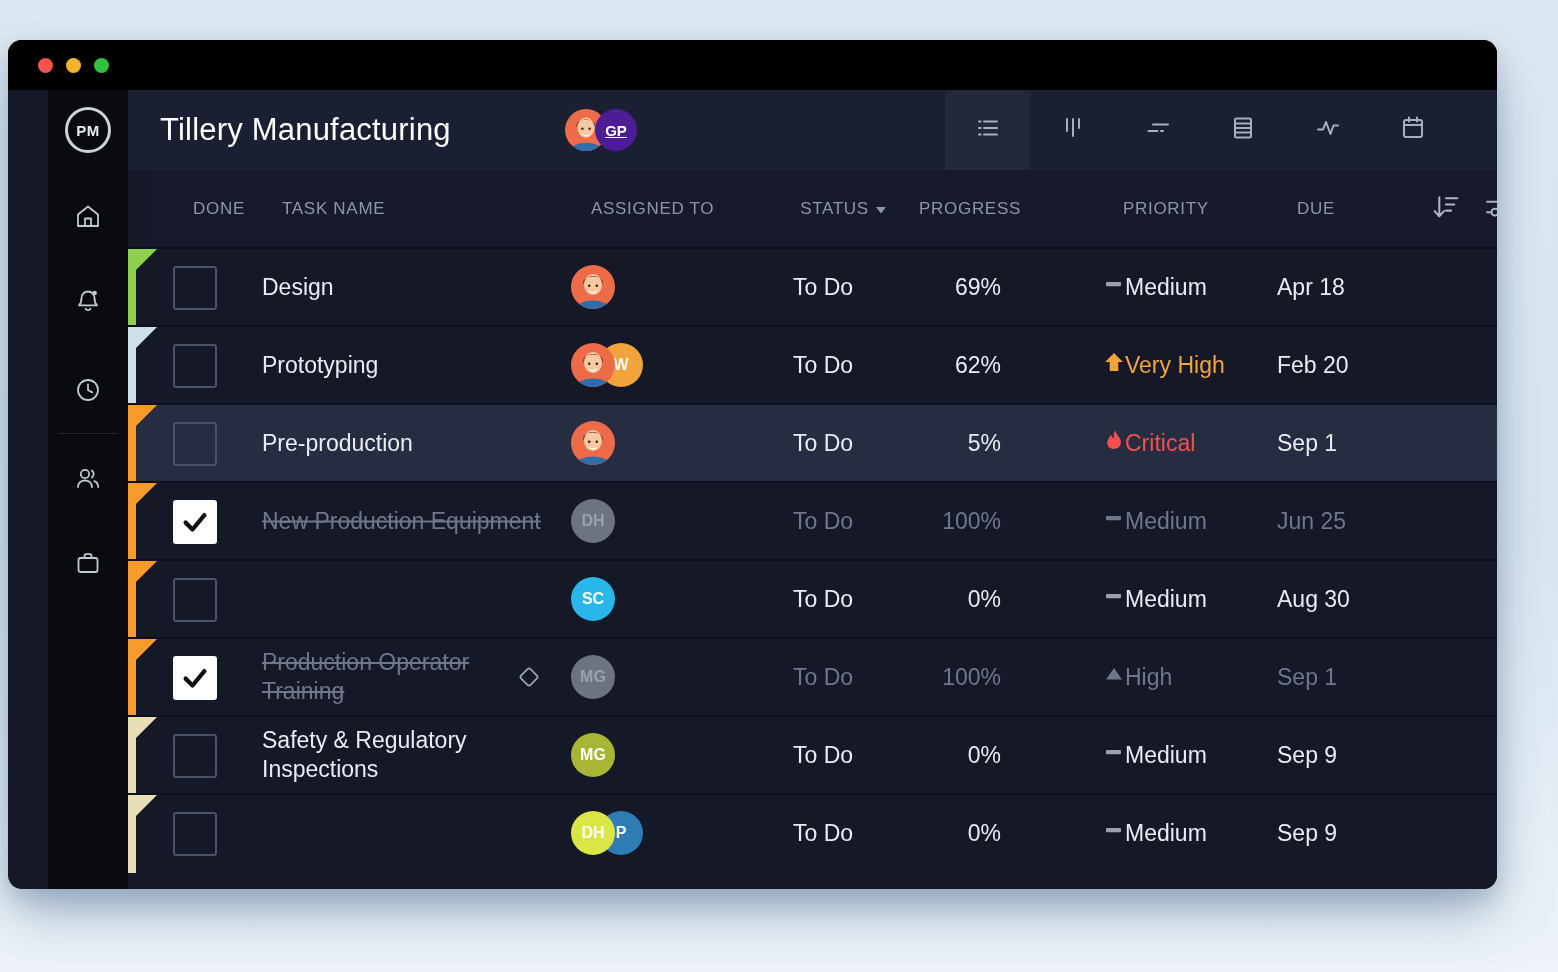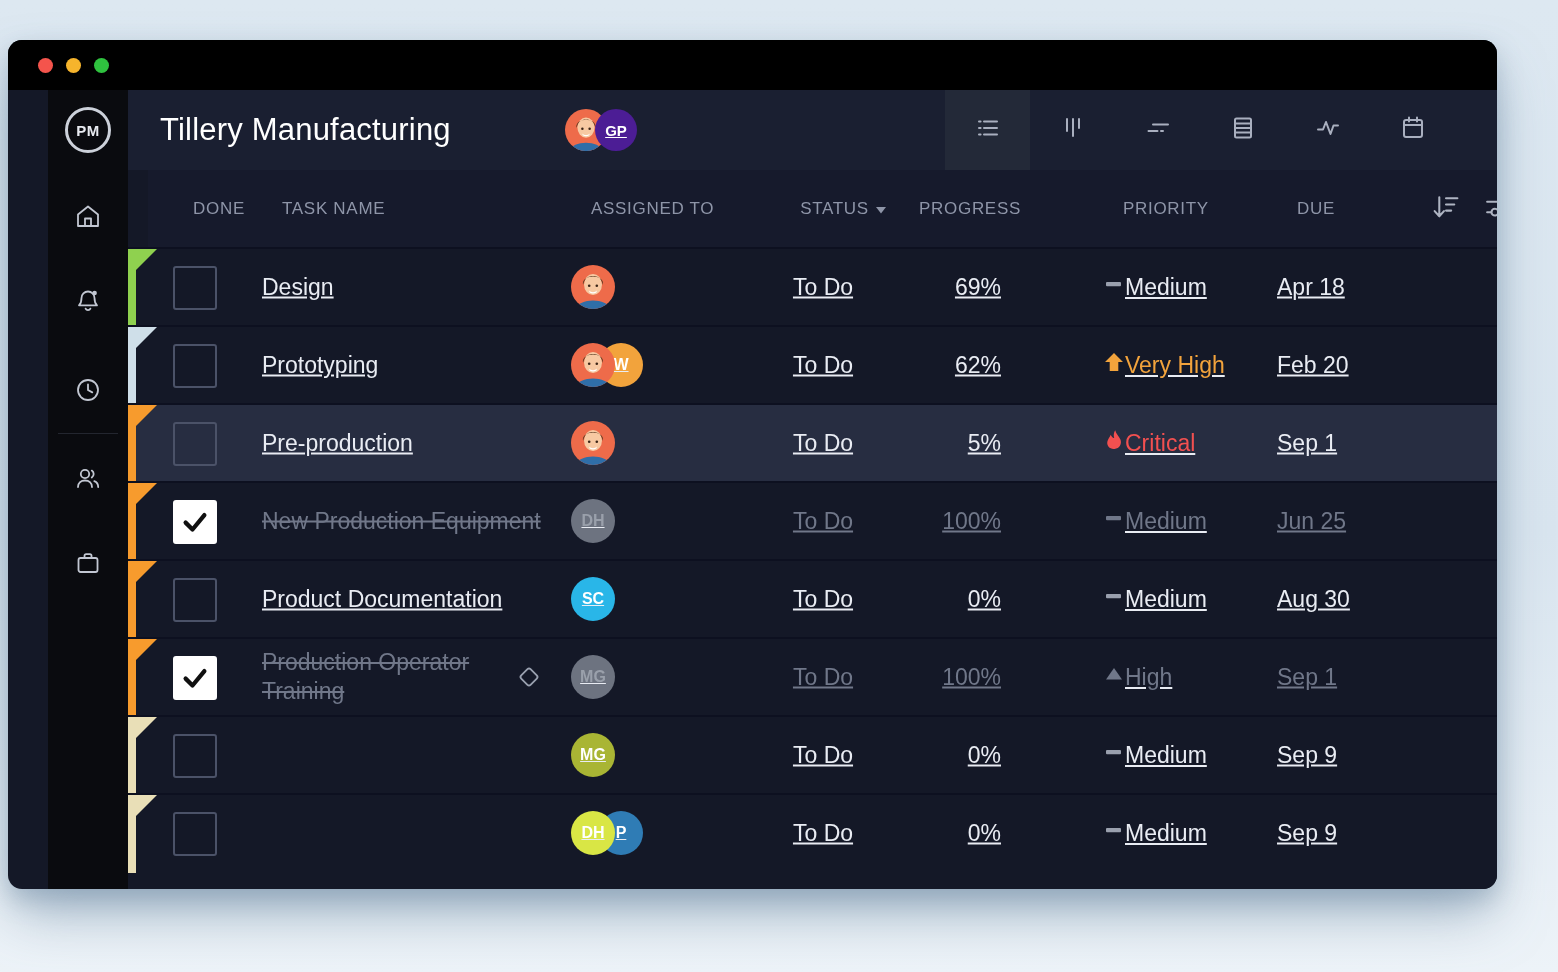"Design" .cell { text-decoration: underline -> none }
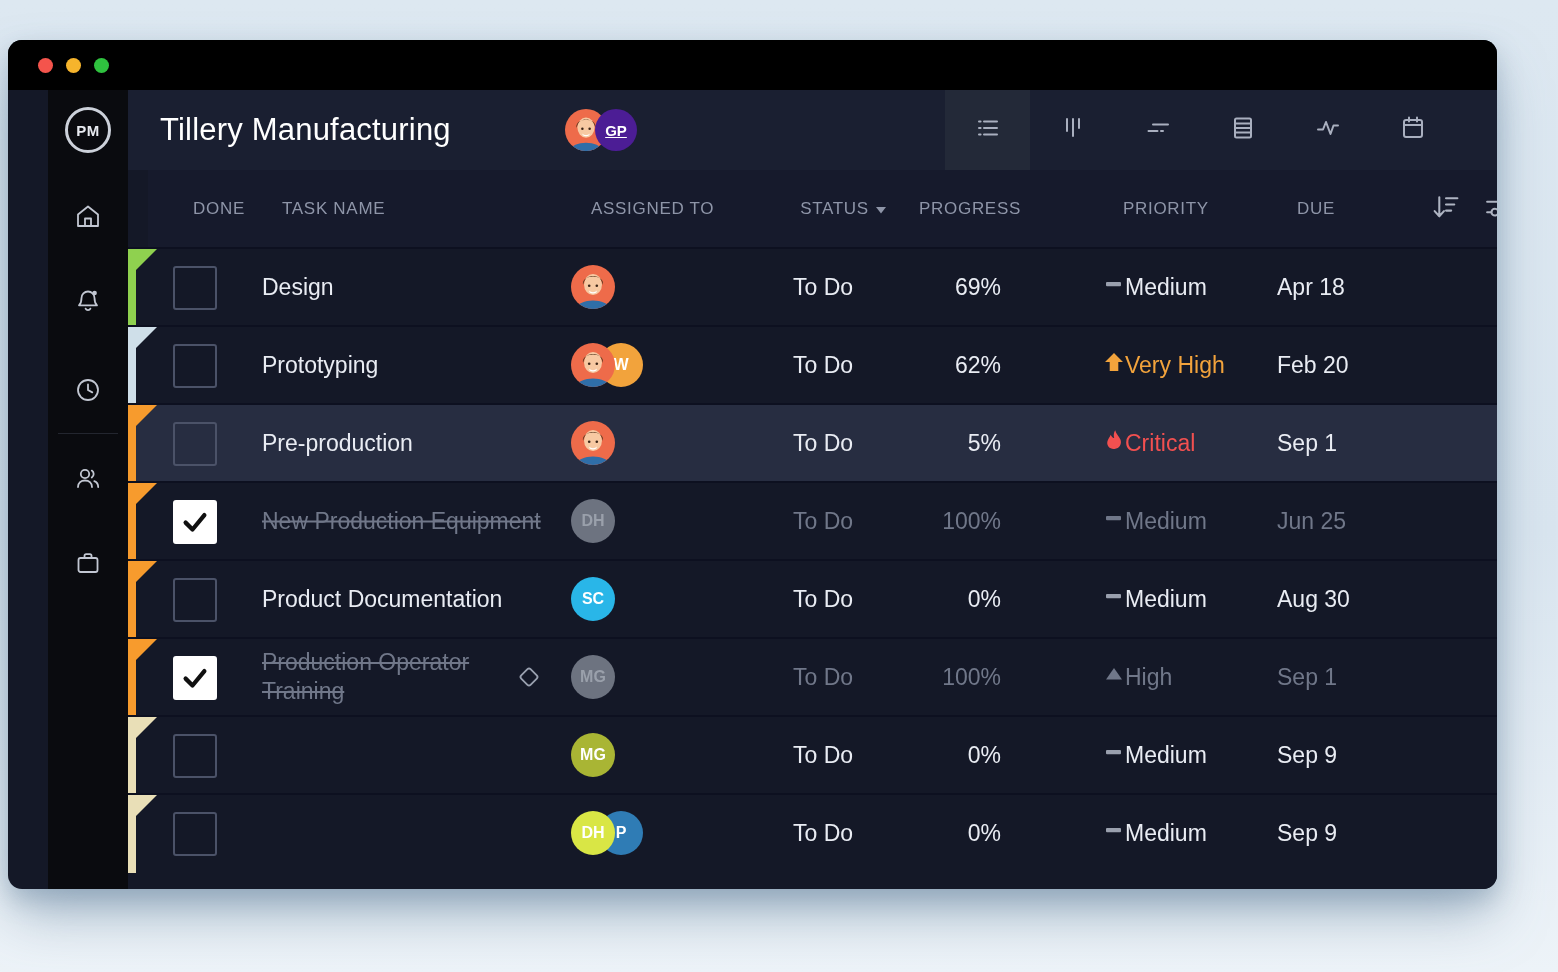"Product Documentation" div.cell { html: <div>Product Documentation</div> -> none }
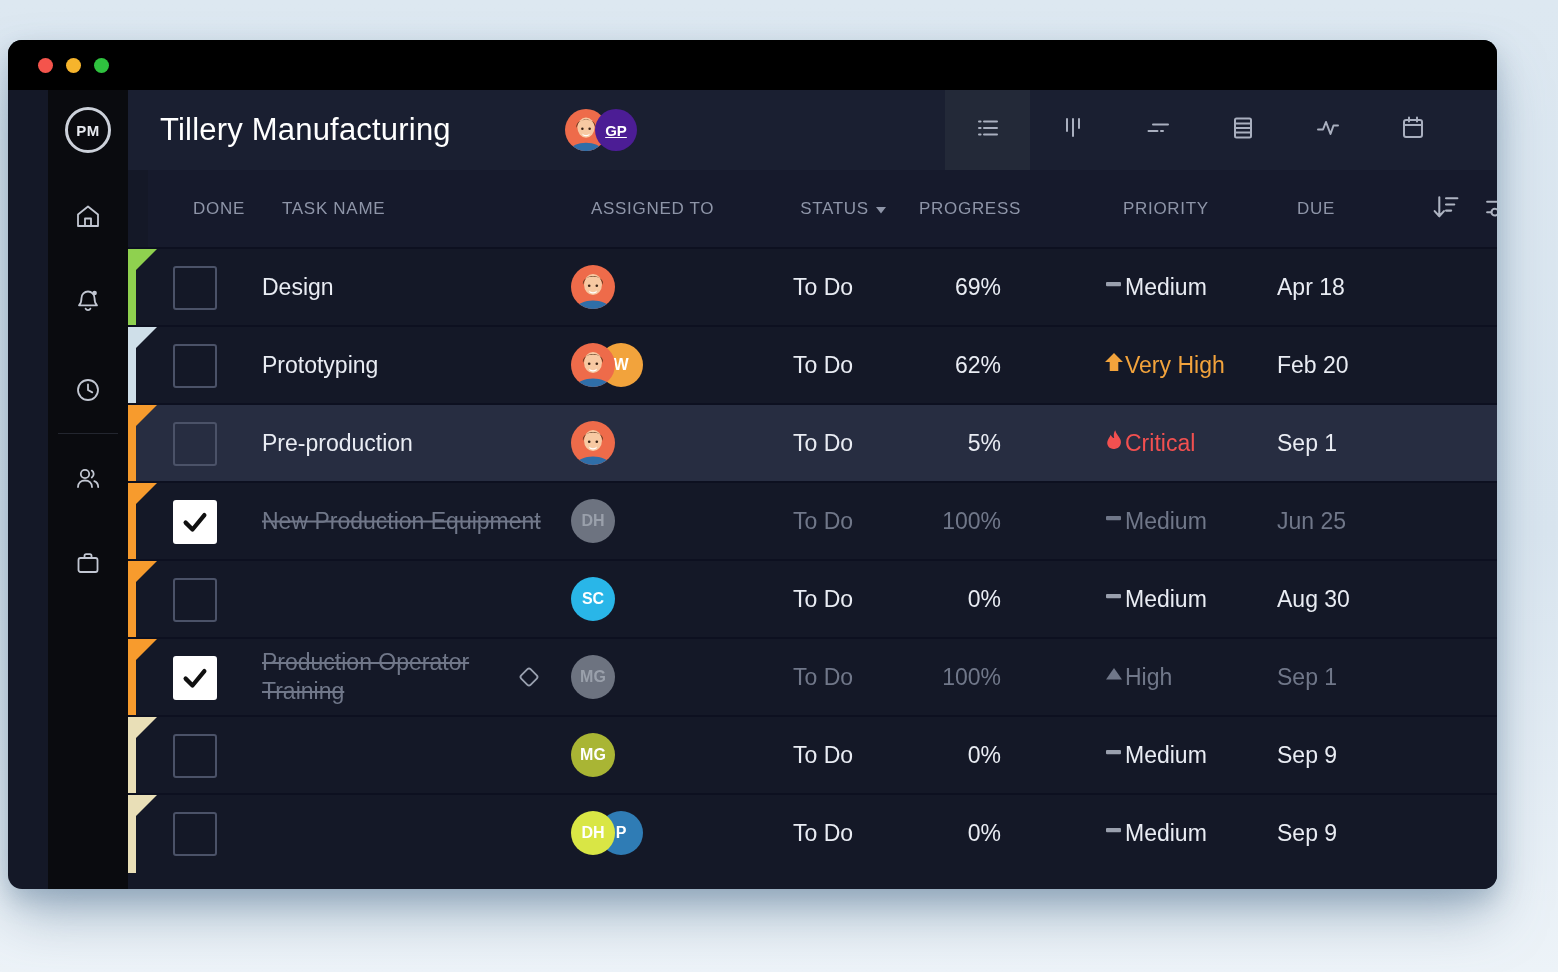"Safety & Regulatory Inspections" div.cell { html: none -> <div>Safety &amp; Regulatory Inspections</div> }
